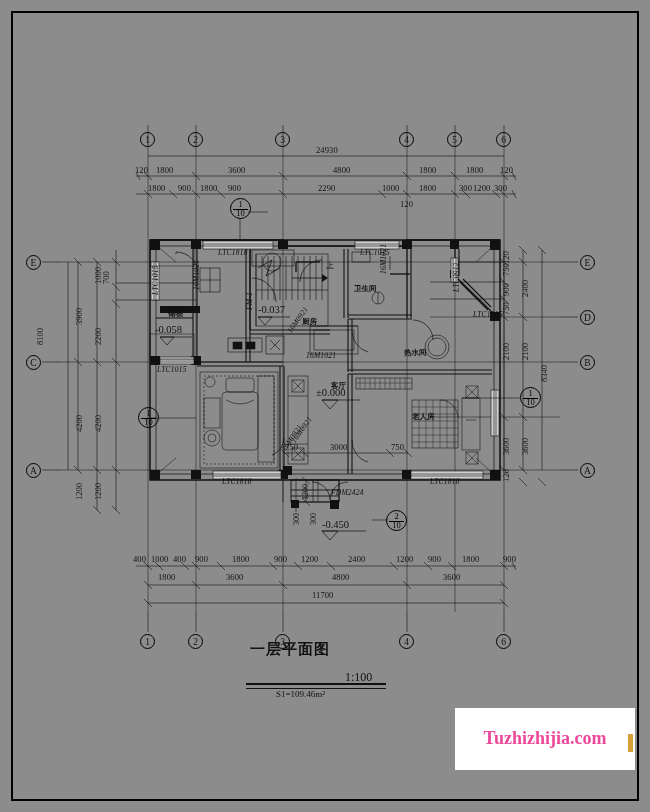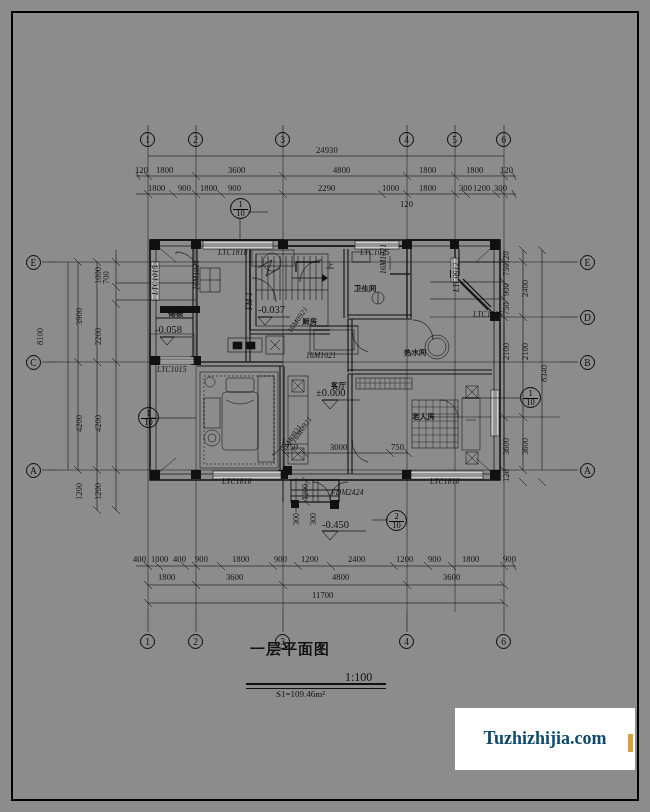"Tuzhizhijia.com" .wm .en { color: #0c4a6e -> #ec4899 }
